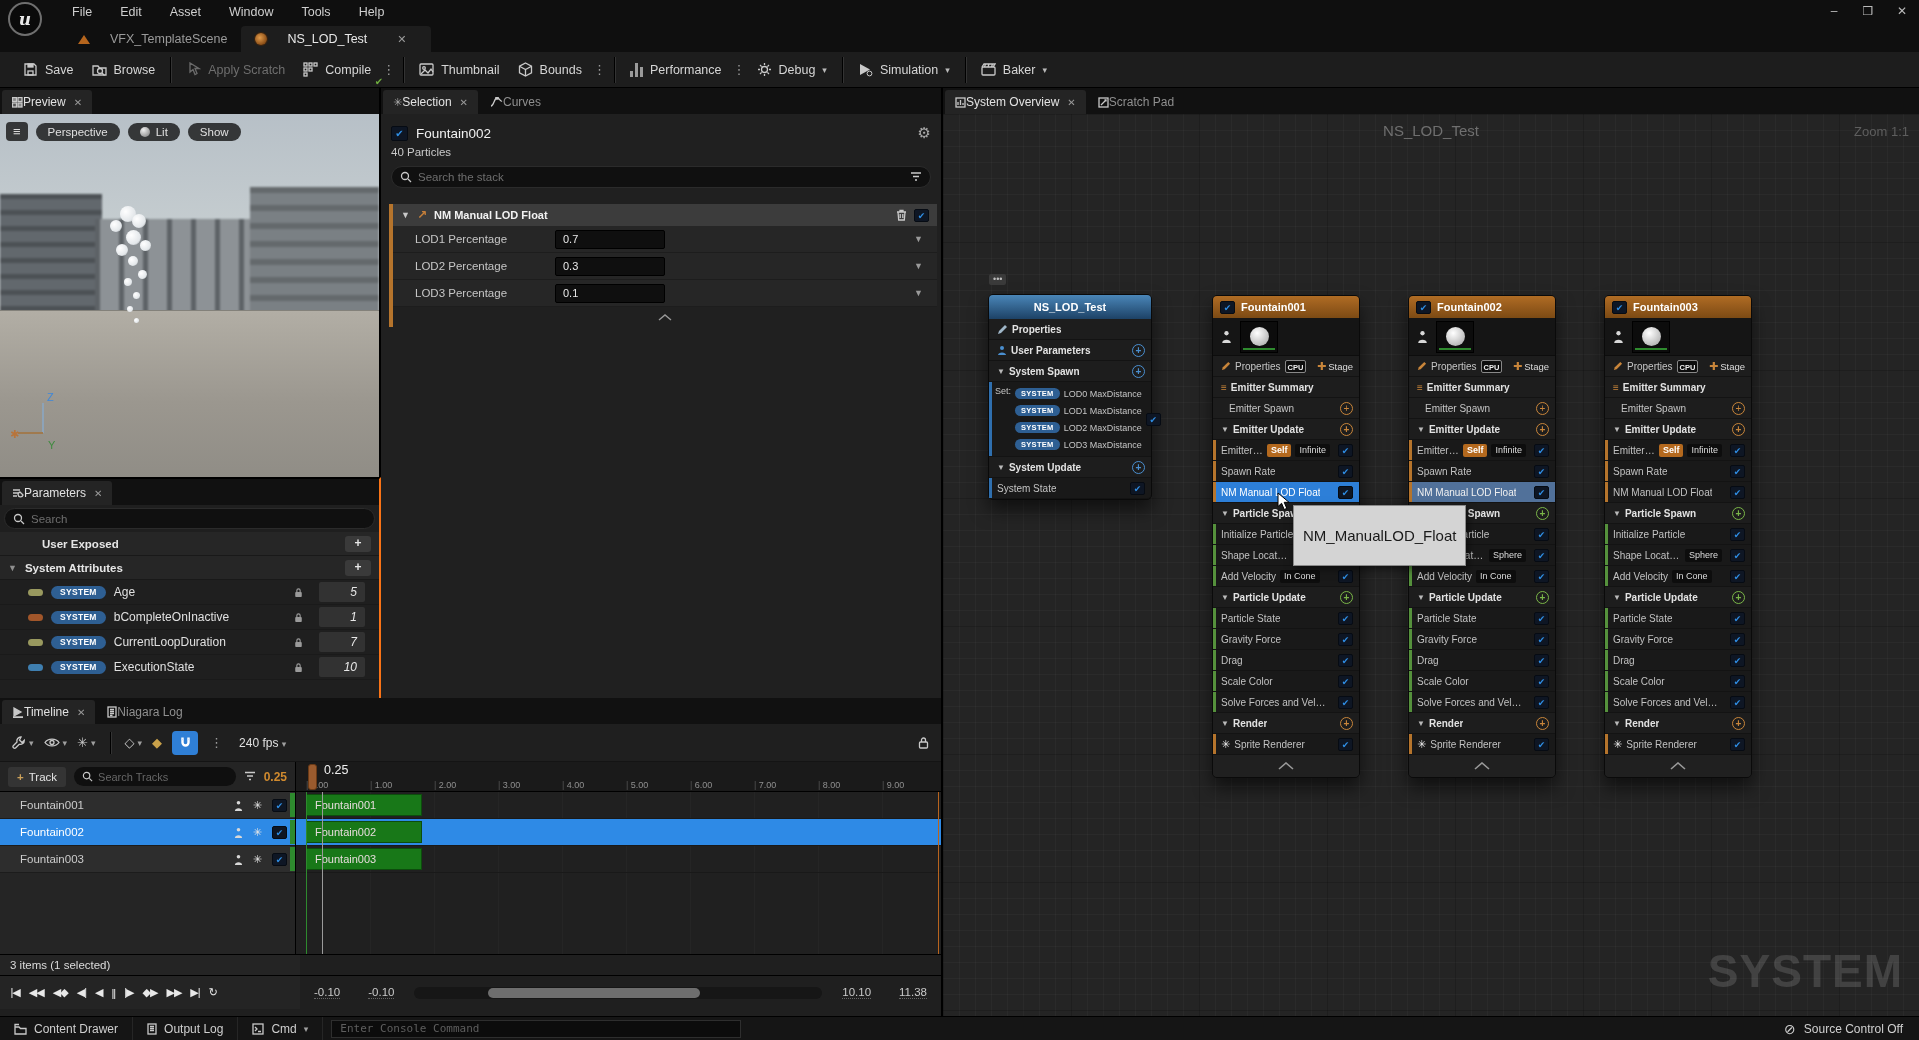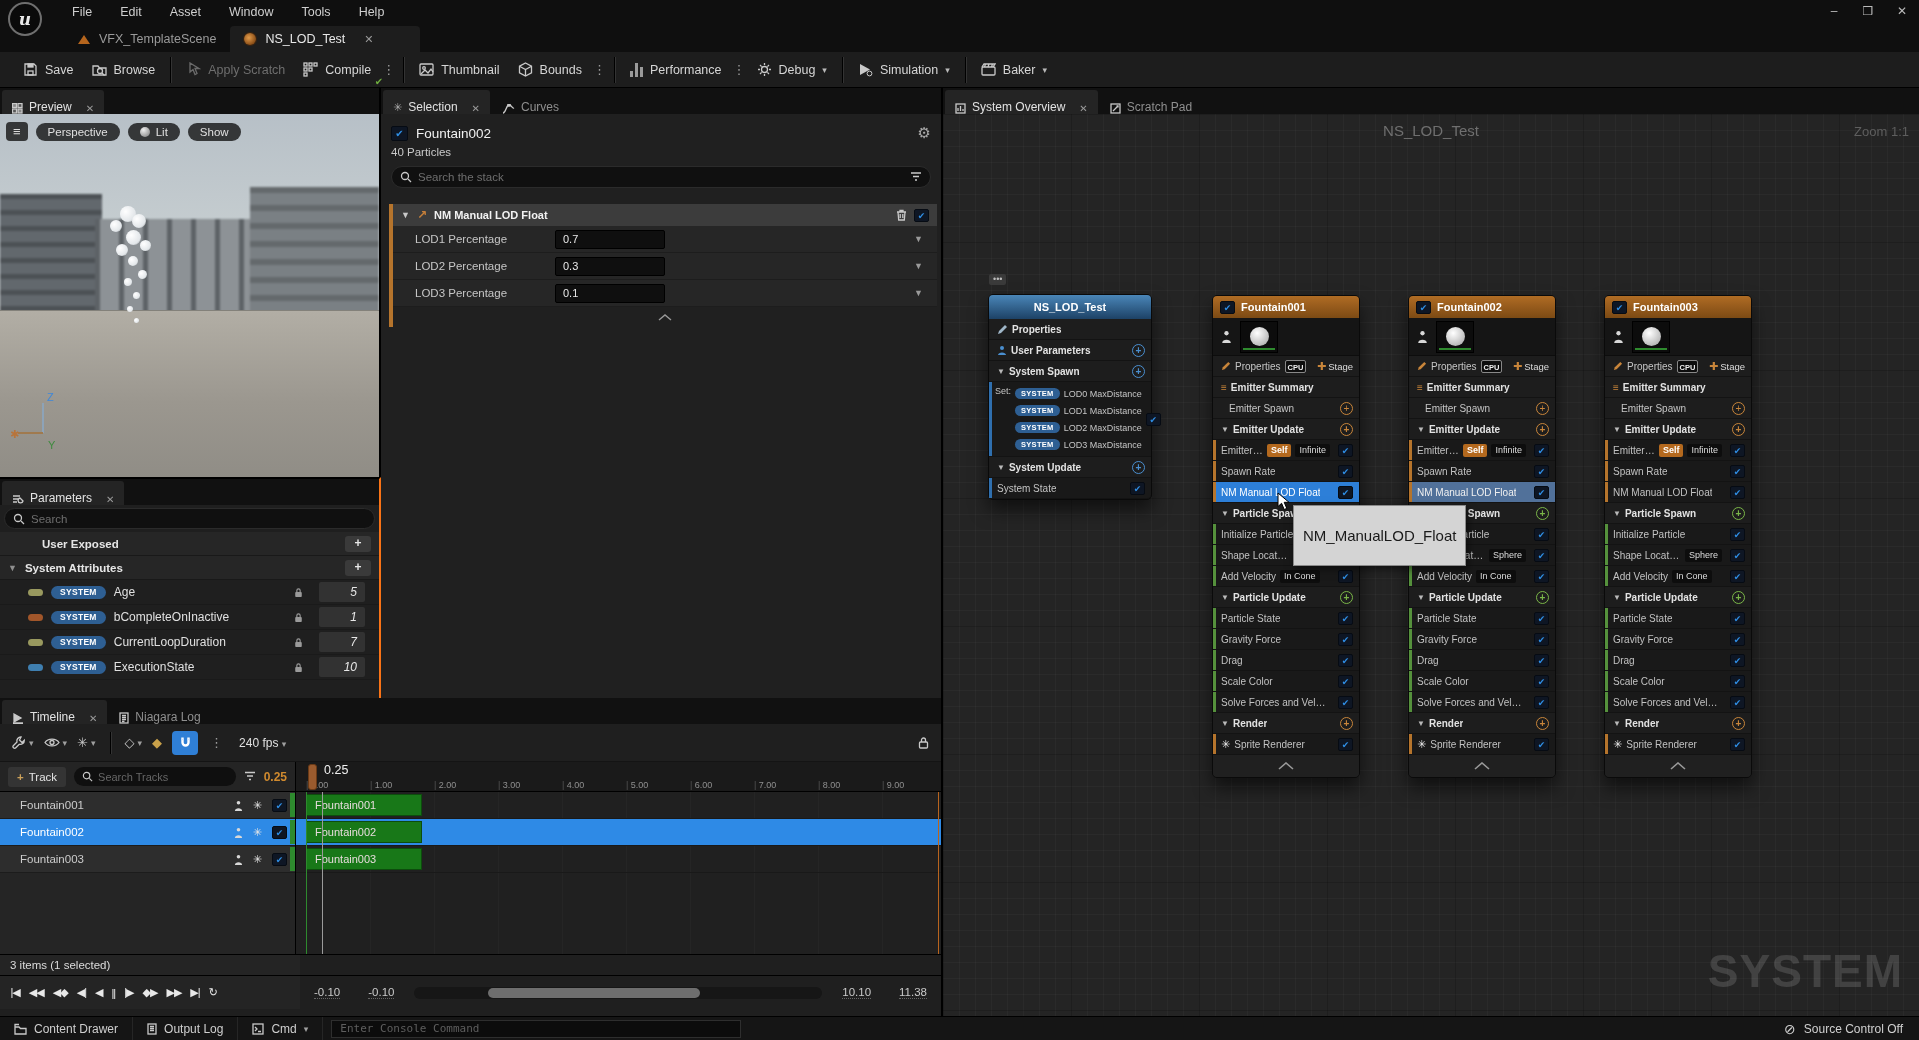"VFX_TemplateScene" .atab { gap: 9px -> 20px }
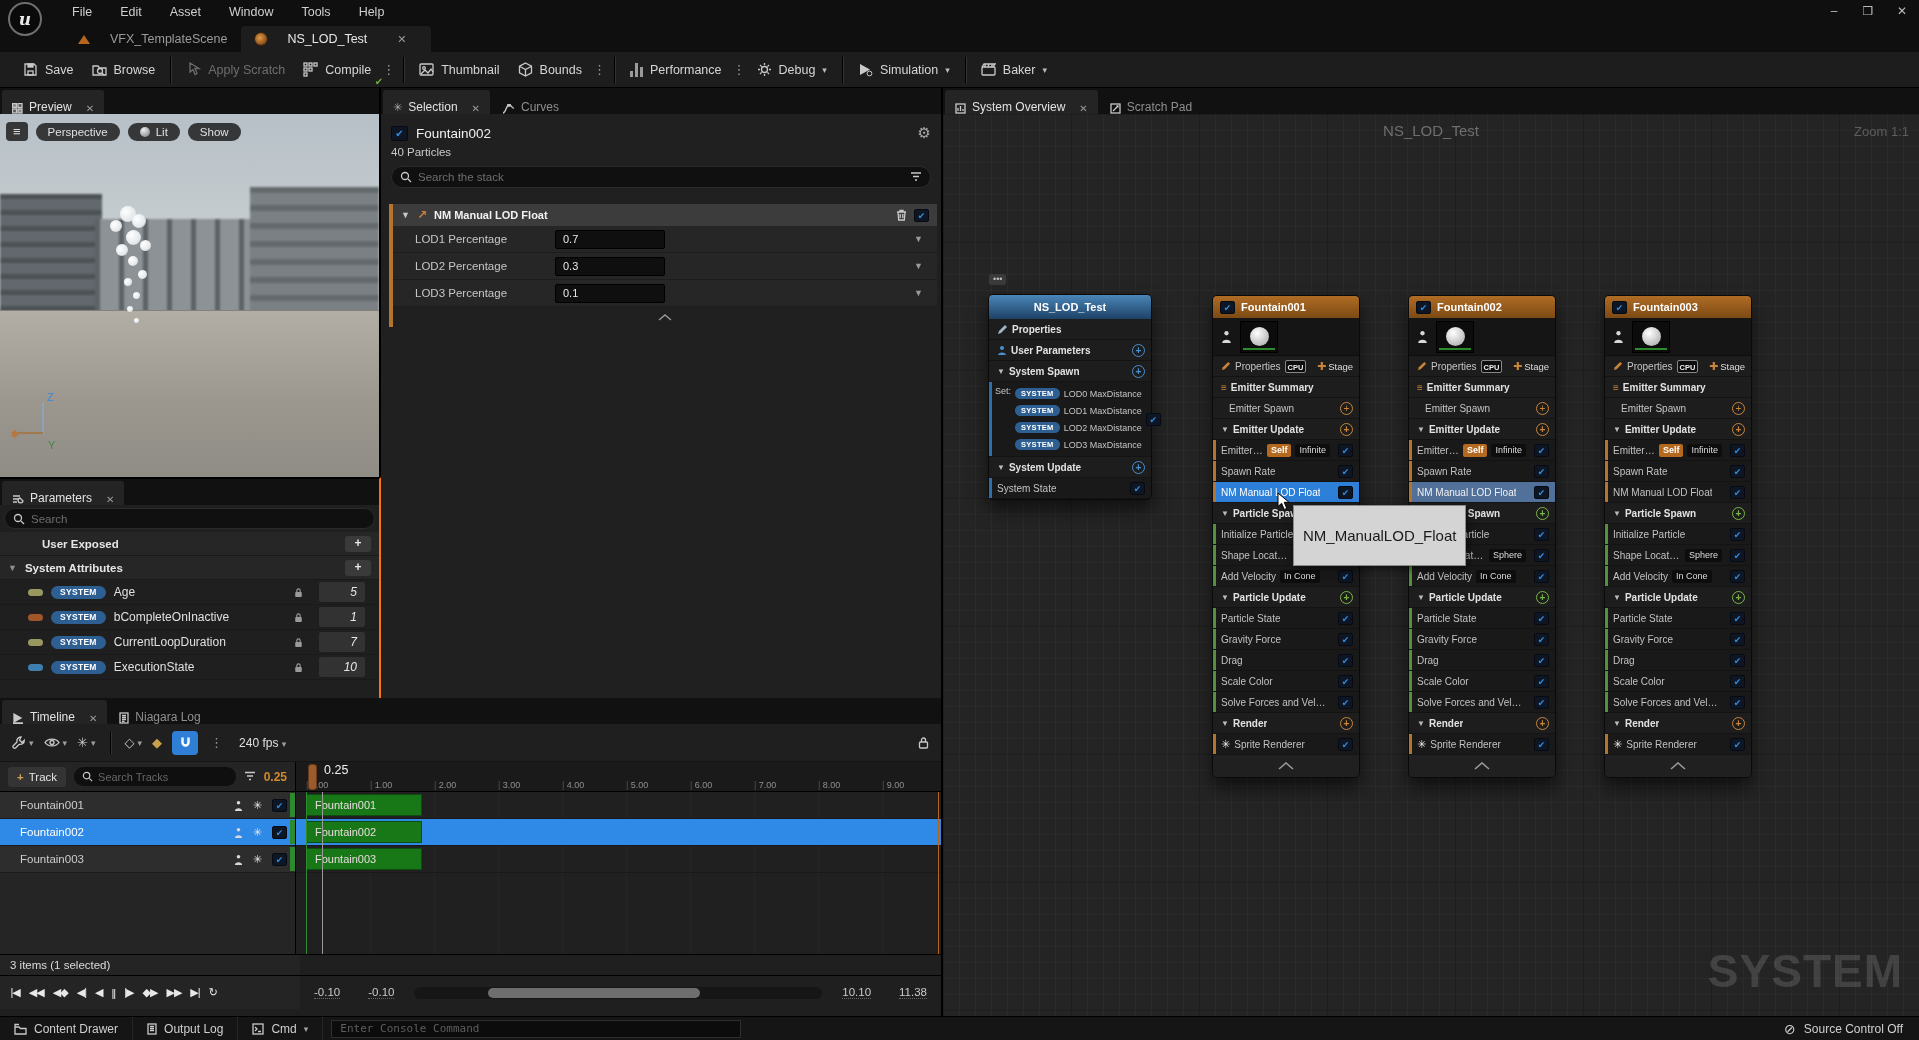"Preview" .ptab { align-items: flex-end -> center; gap: 6px -> 0 }
